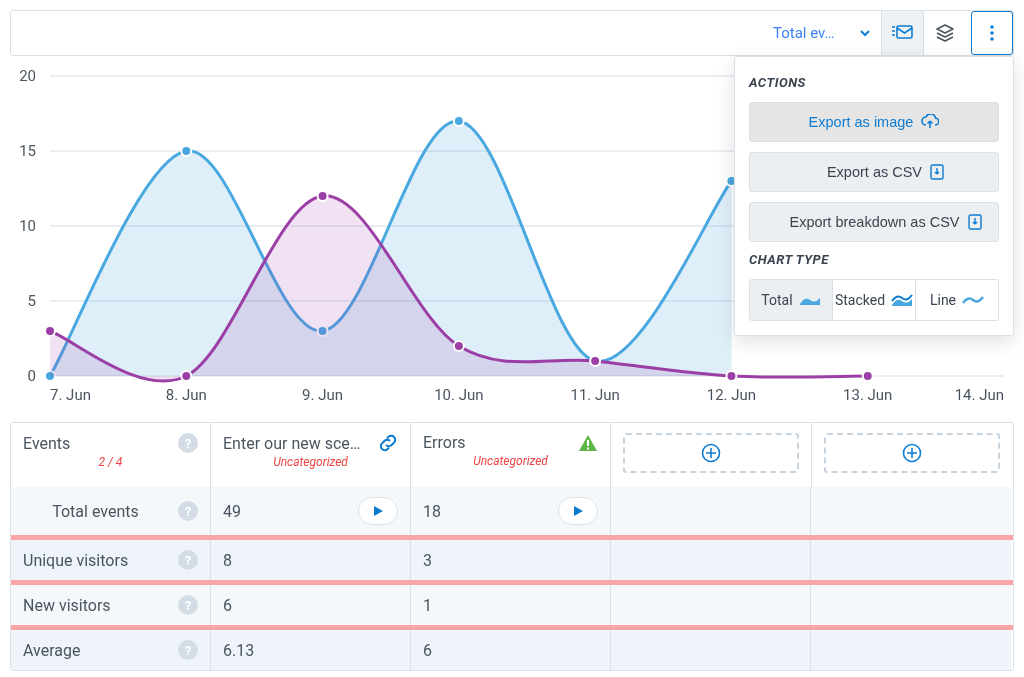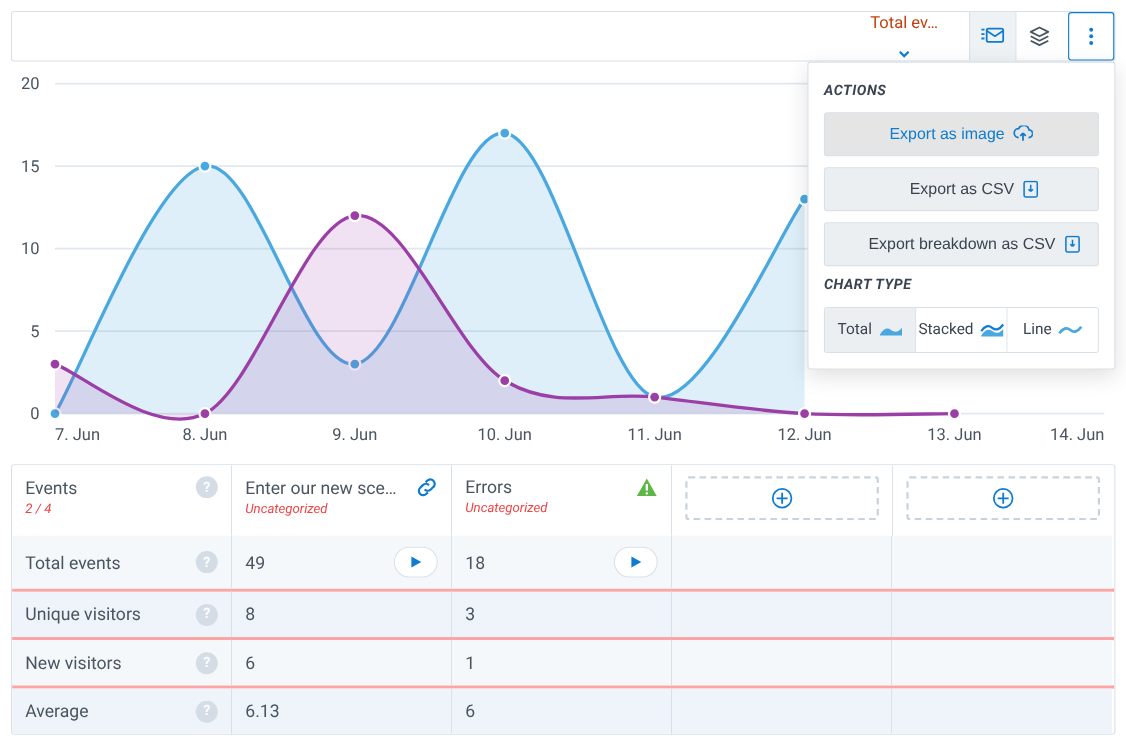"Total ev…" .tb-dropdown { color: #c2410c -> #3b82f6; flex-direction: column -> none }
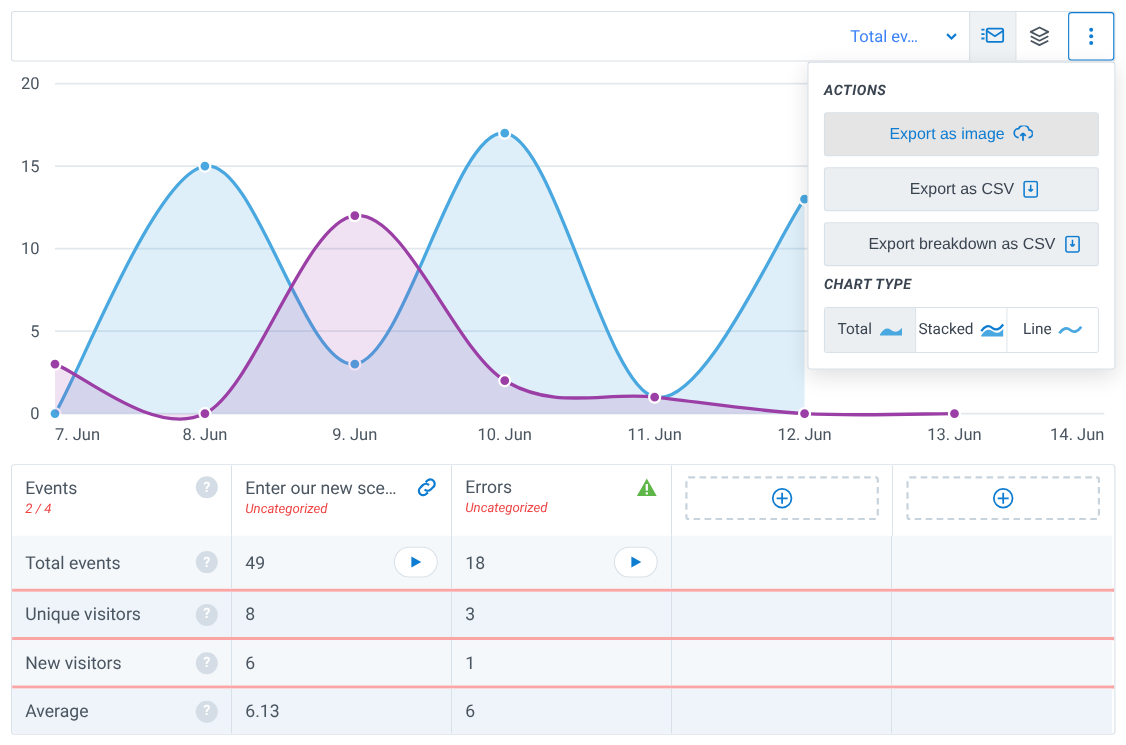"Events" .trow:first-child { text-align: none -> center }
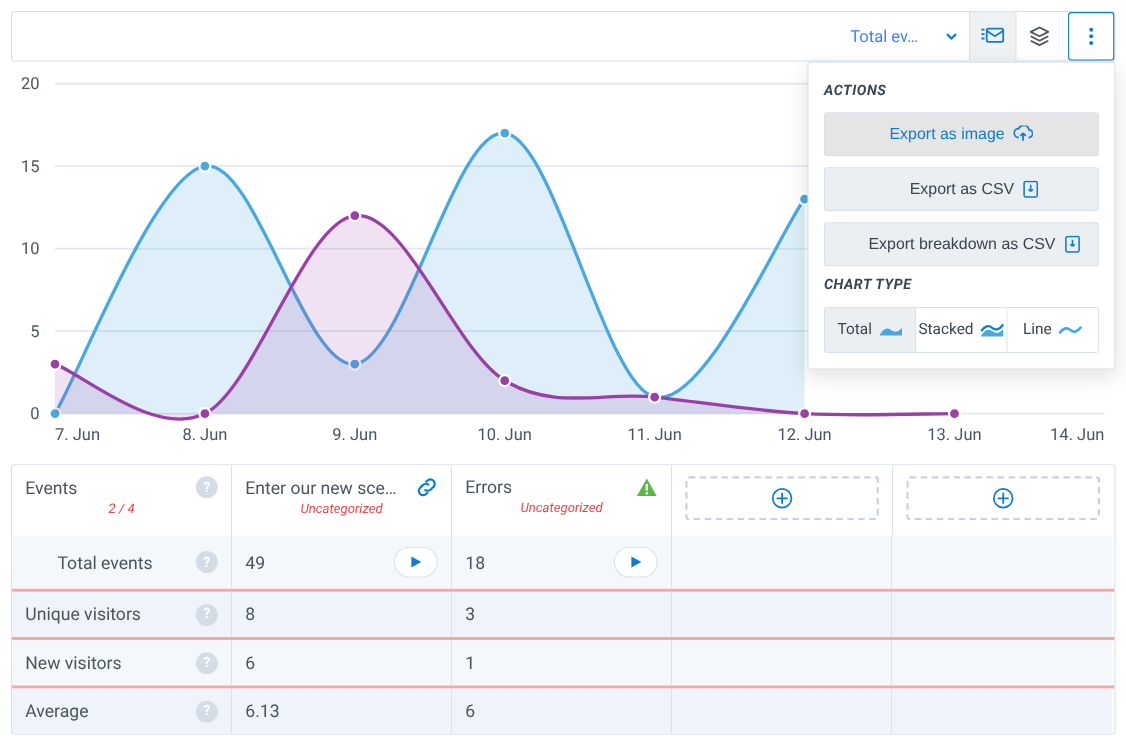"Unique visitors" .trow { border-top: 3px solid #fca5a5 -> 5px solid #fca5a5 }
